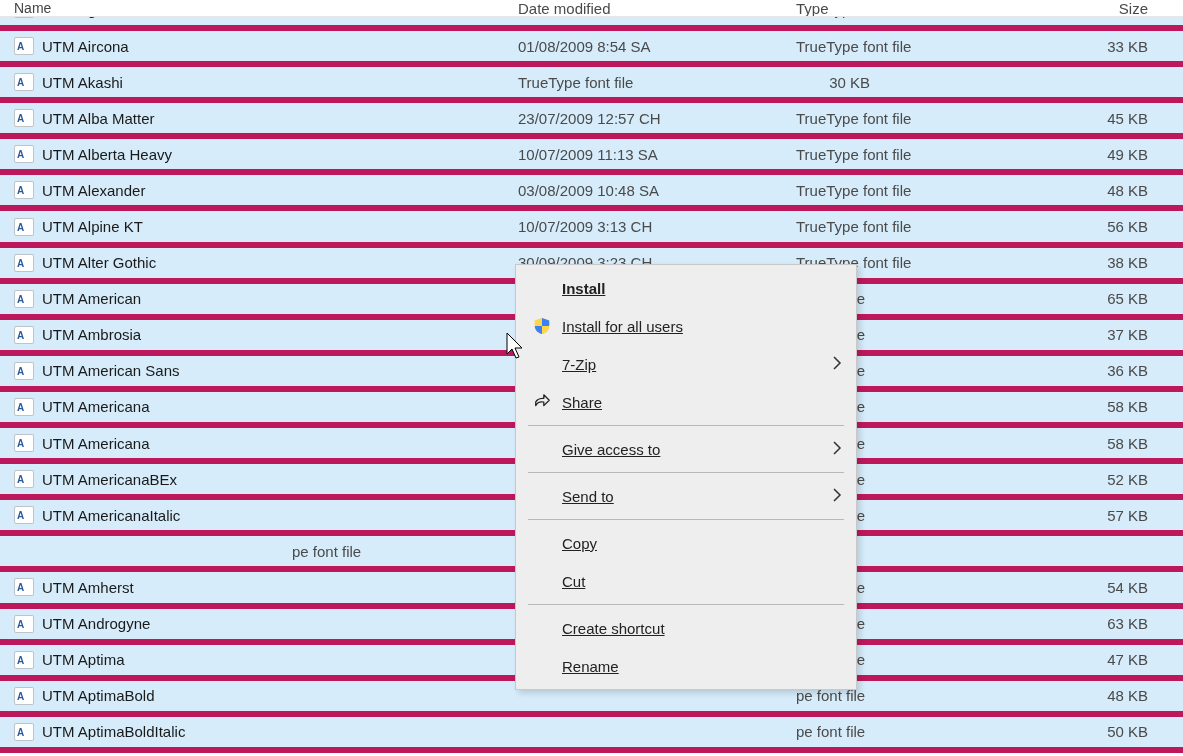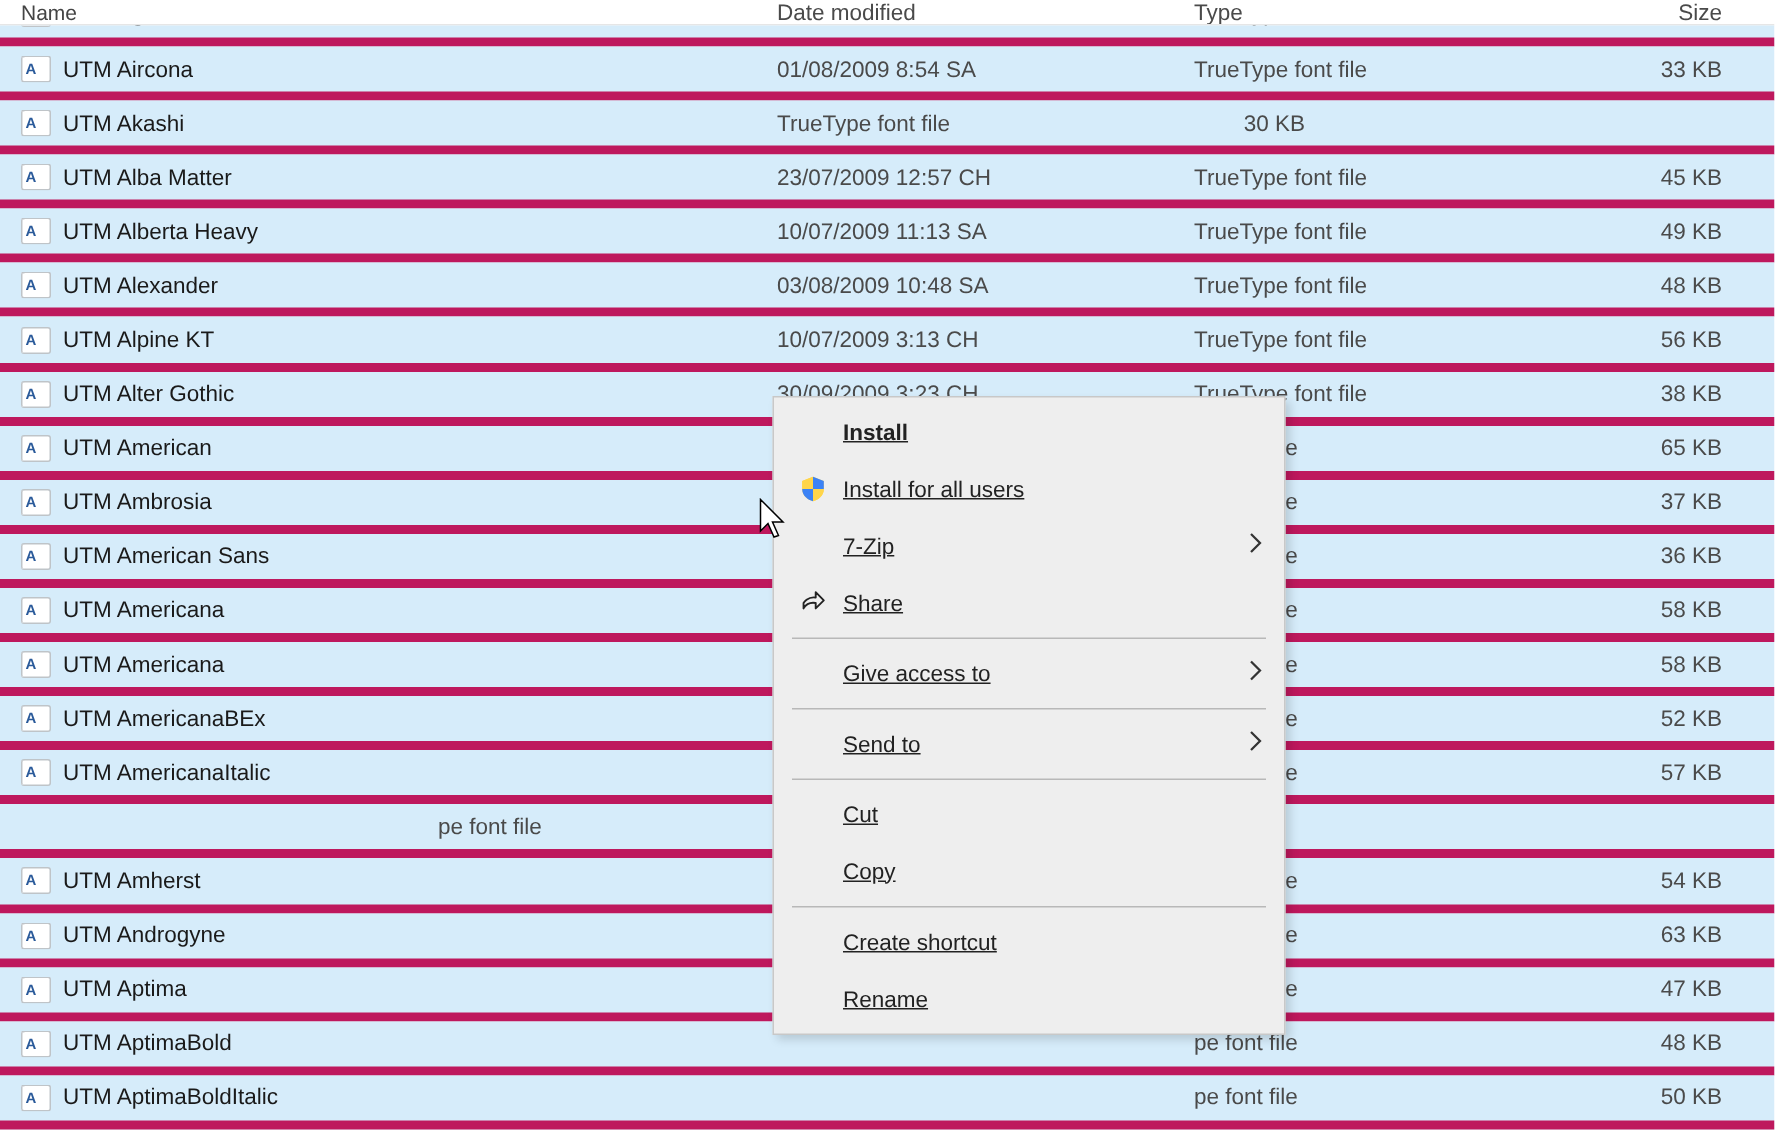"Cut" div.menu-item { order: before "Copy" -> after "Copy" }
